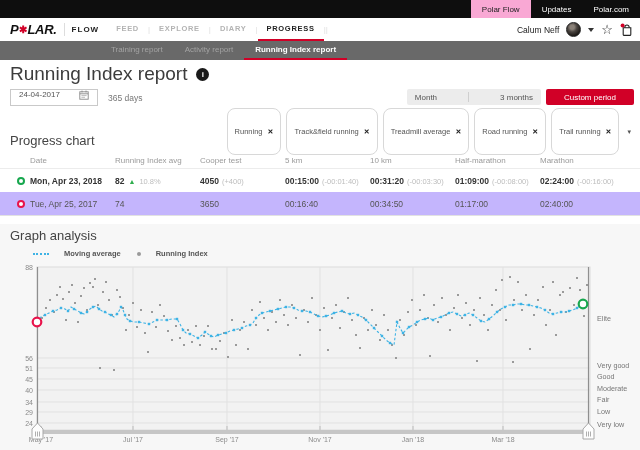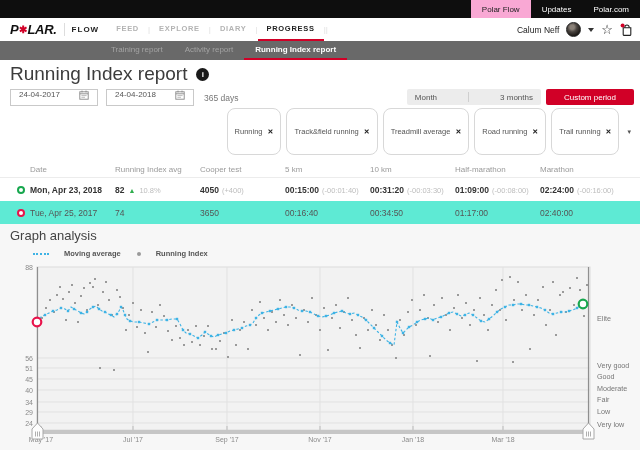"24-04-2018" div.date-box { html: <div> <span>24-04-2018</span> <svg> <rect></rect> <line></line> <line></line> <line></line> <line></line> <line></line> </svg> </div> -> none }
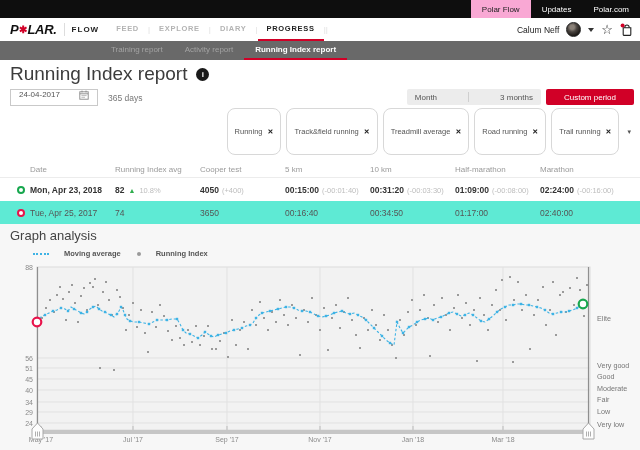"Progress chart" div.progress-heading { html: none -> <div>Progress chart</div> }
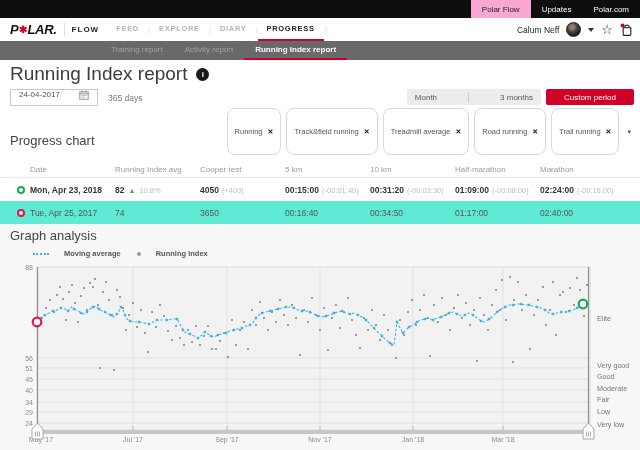"Date" .ptable { margin-top: 9px -> none }
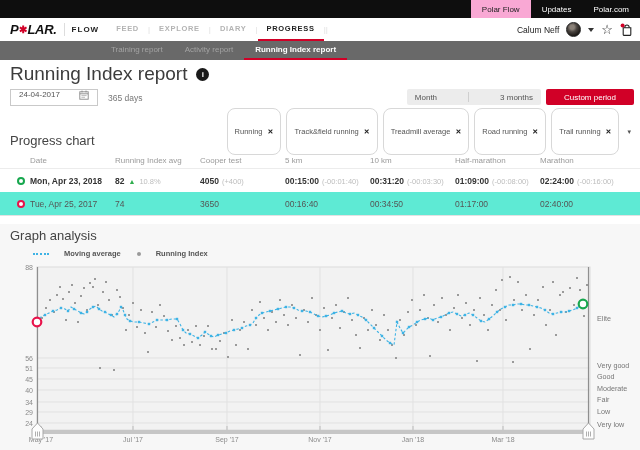"Tue, Apr 25, 2017" .pdata.r1 { background: #5eead4 -> #c4b5fd }
